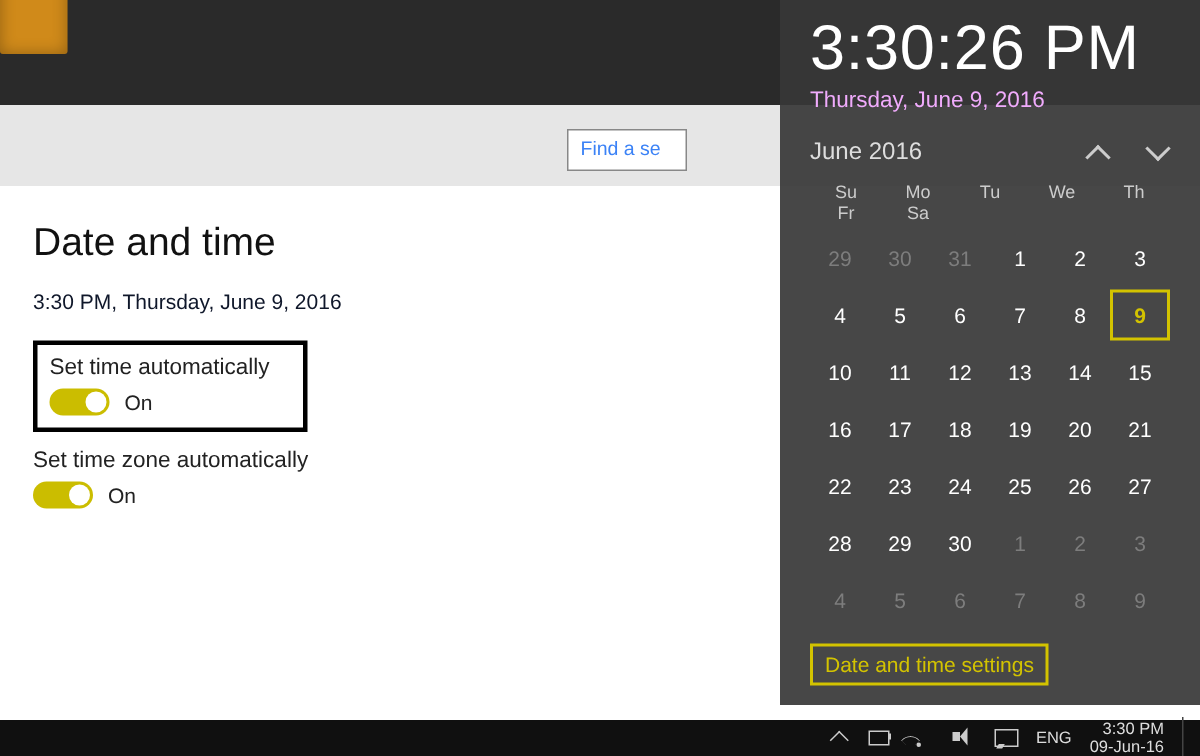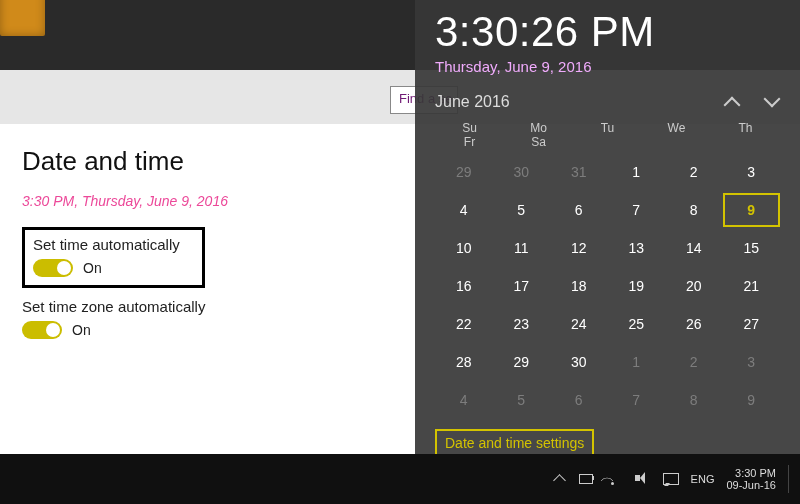"3:30:26 PM" .flyout { width: 385px -> 280px }
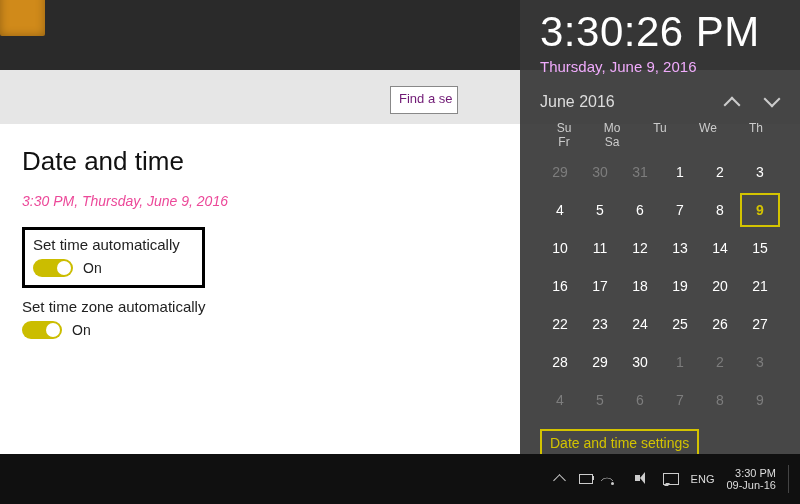"Find a se" .search-box { color: #701a75 -> #3b82f6; width: 68px -> 80px }
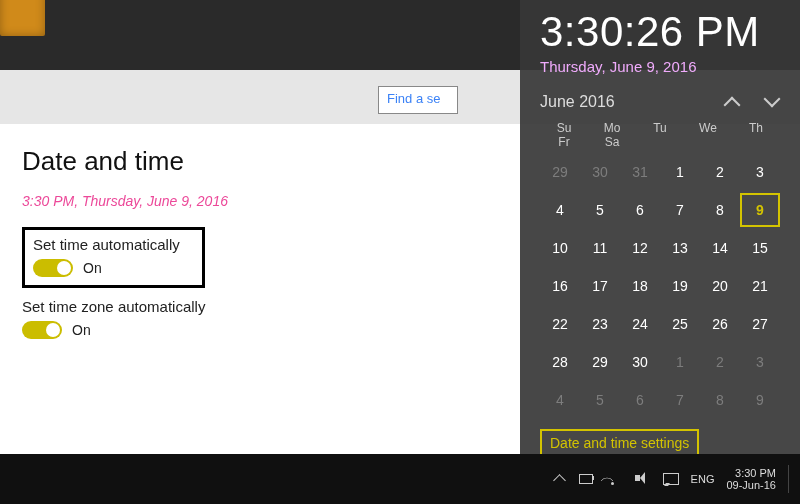"3:30 PM, Thursday, June 9," .dt-now { color: #ec4899 -> #0f172a; font-style: italic -> none }
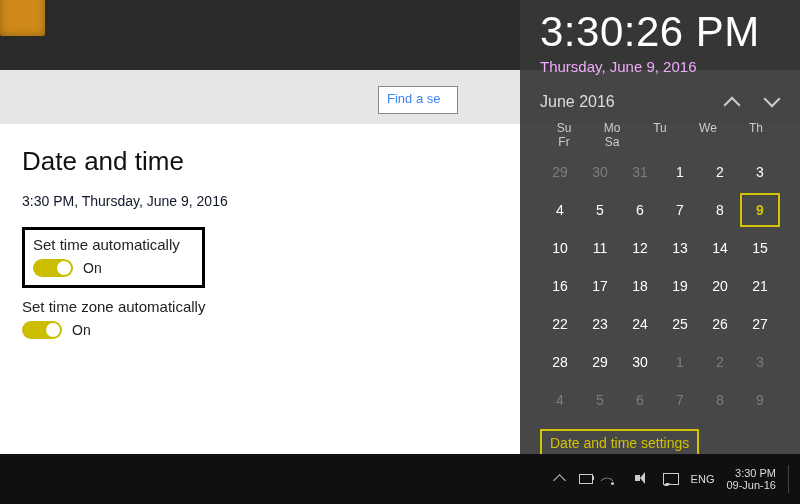"ENG" .taskbar { height: 50px -> 24px }
